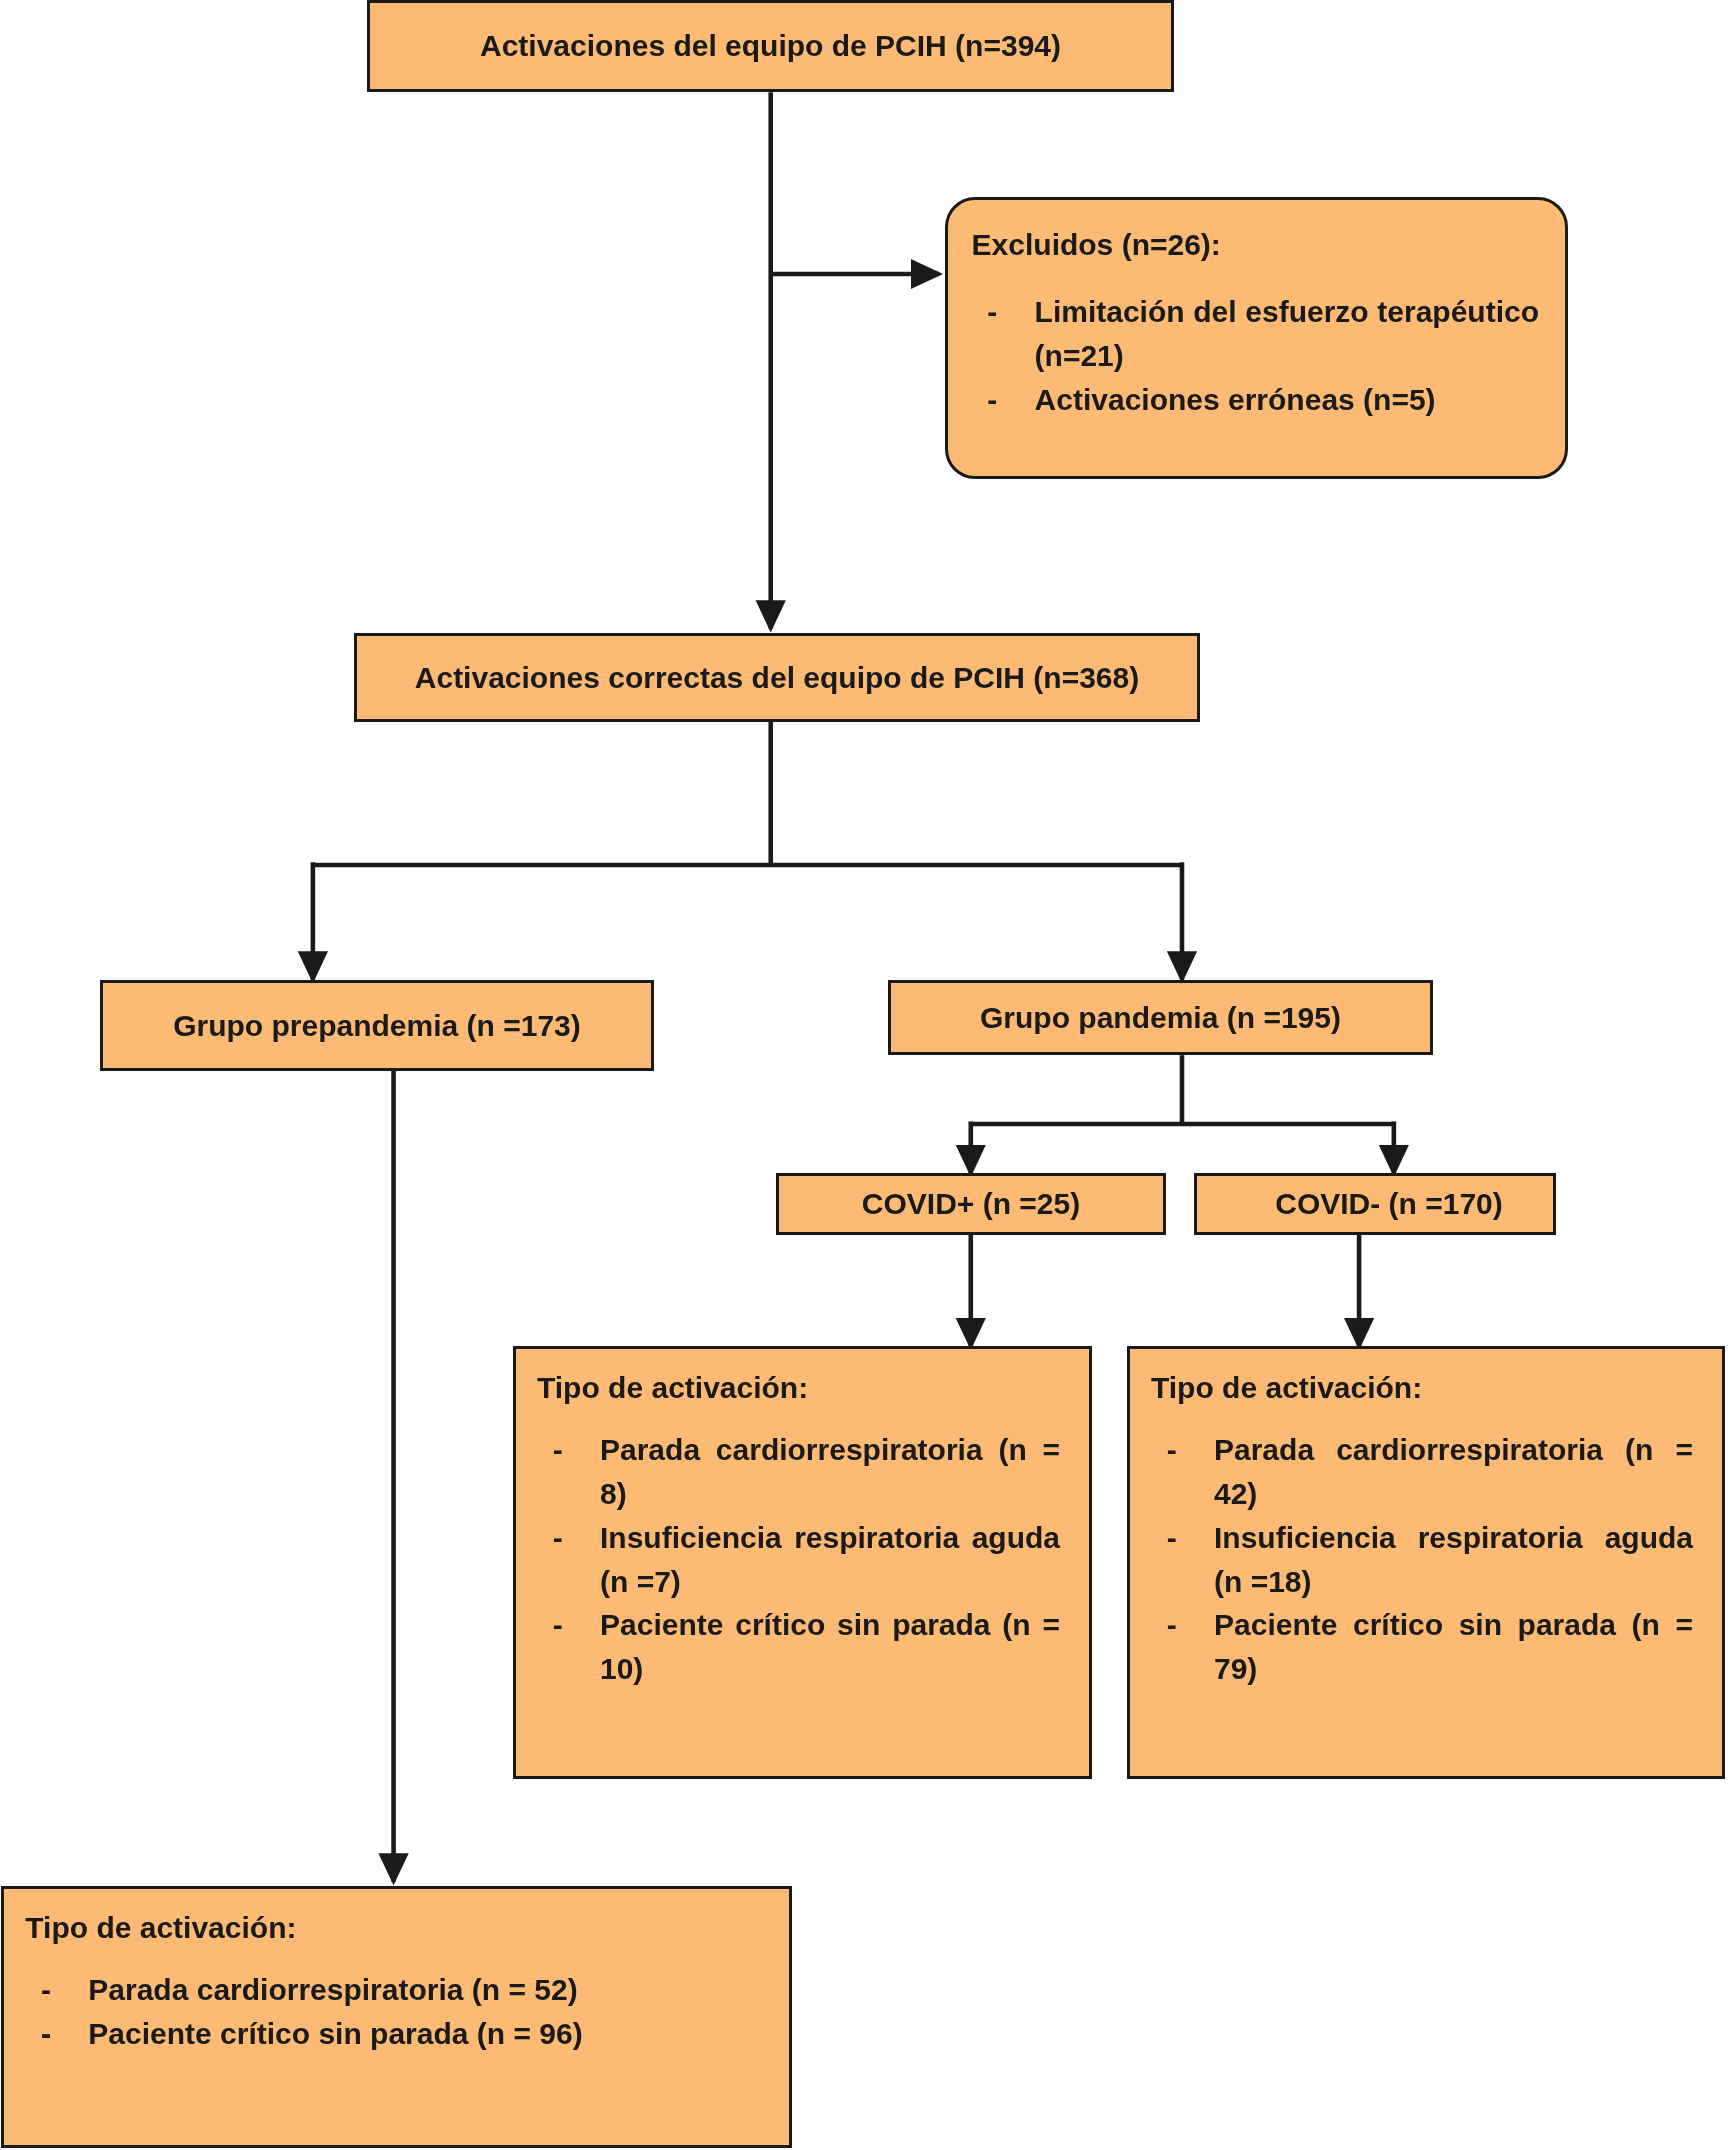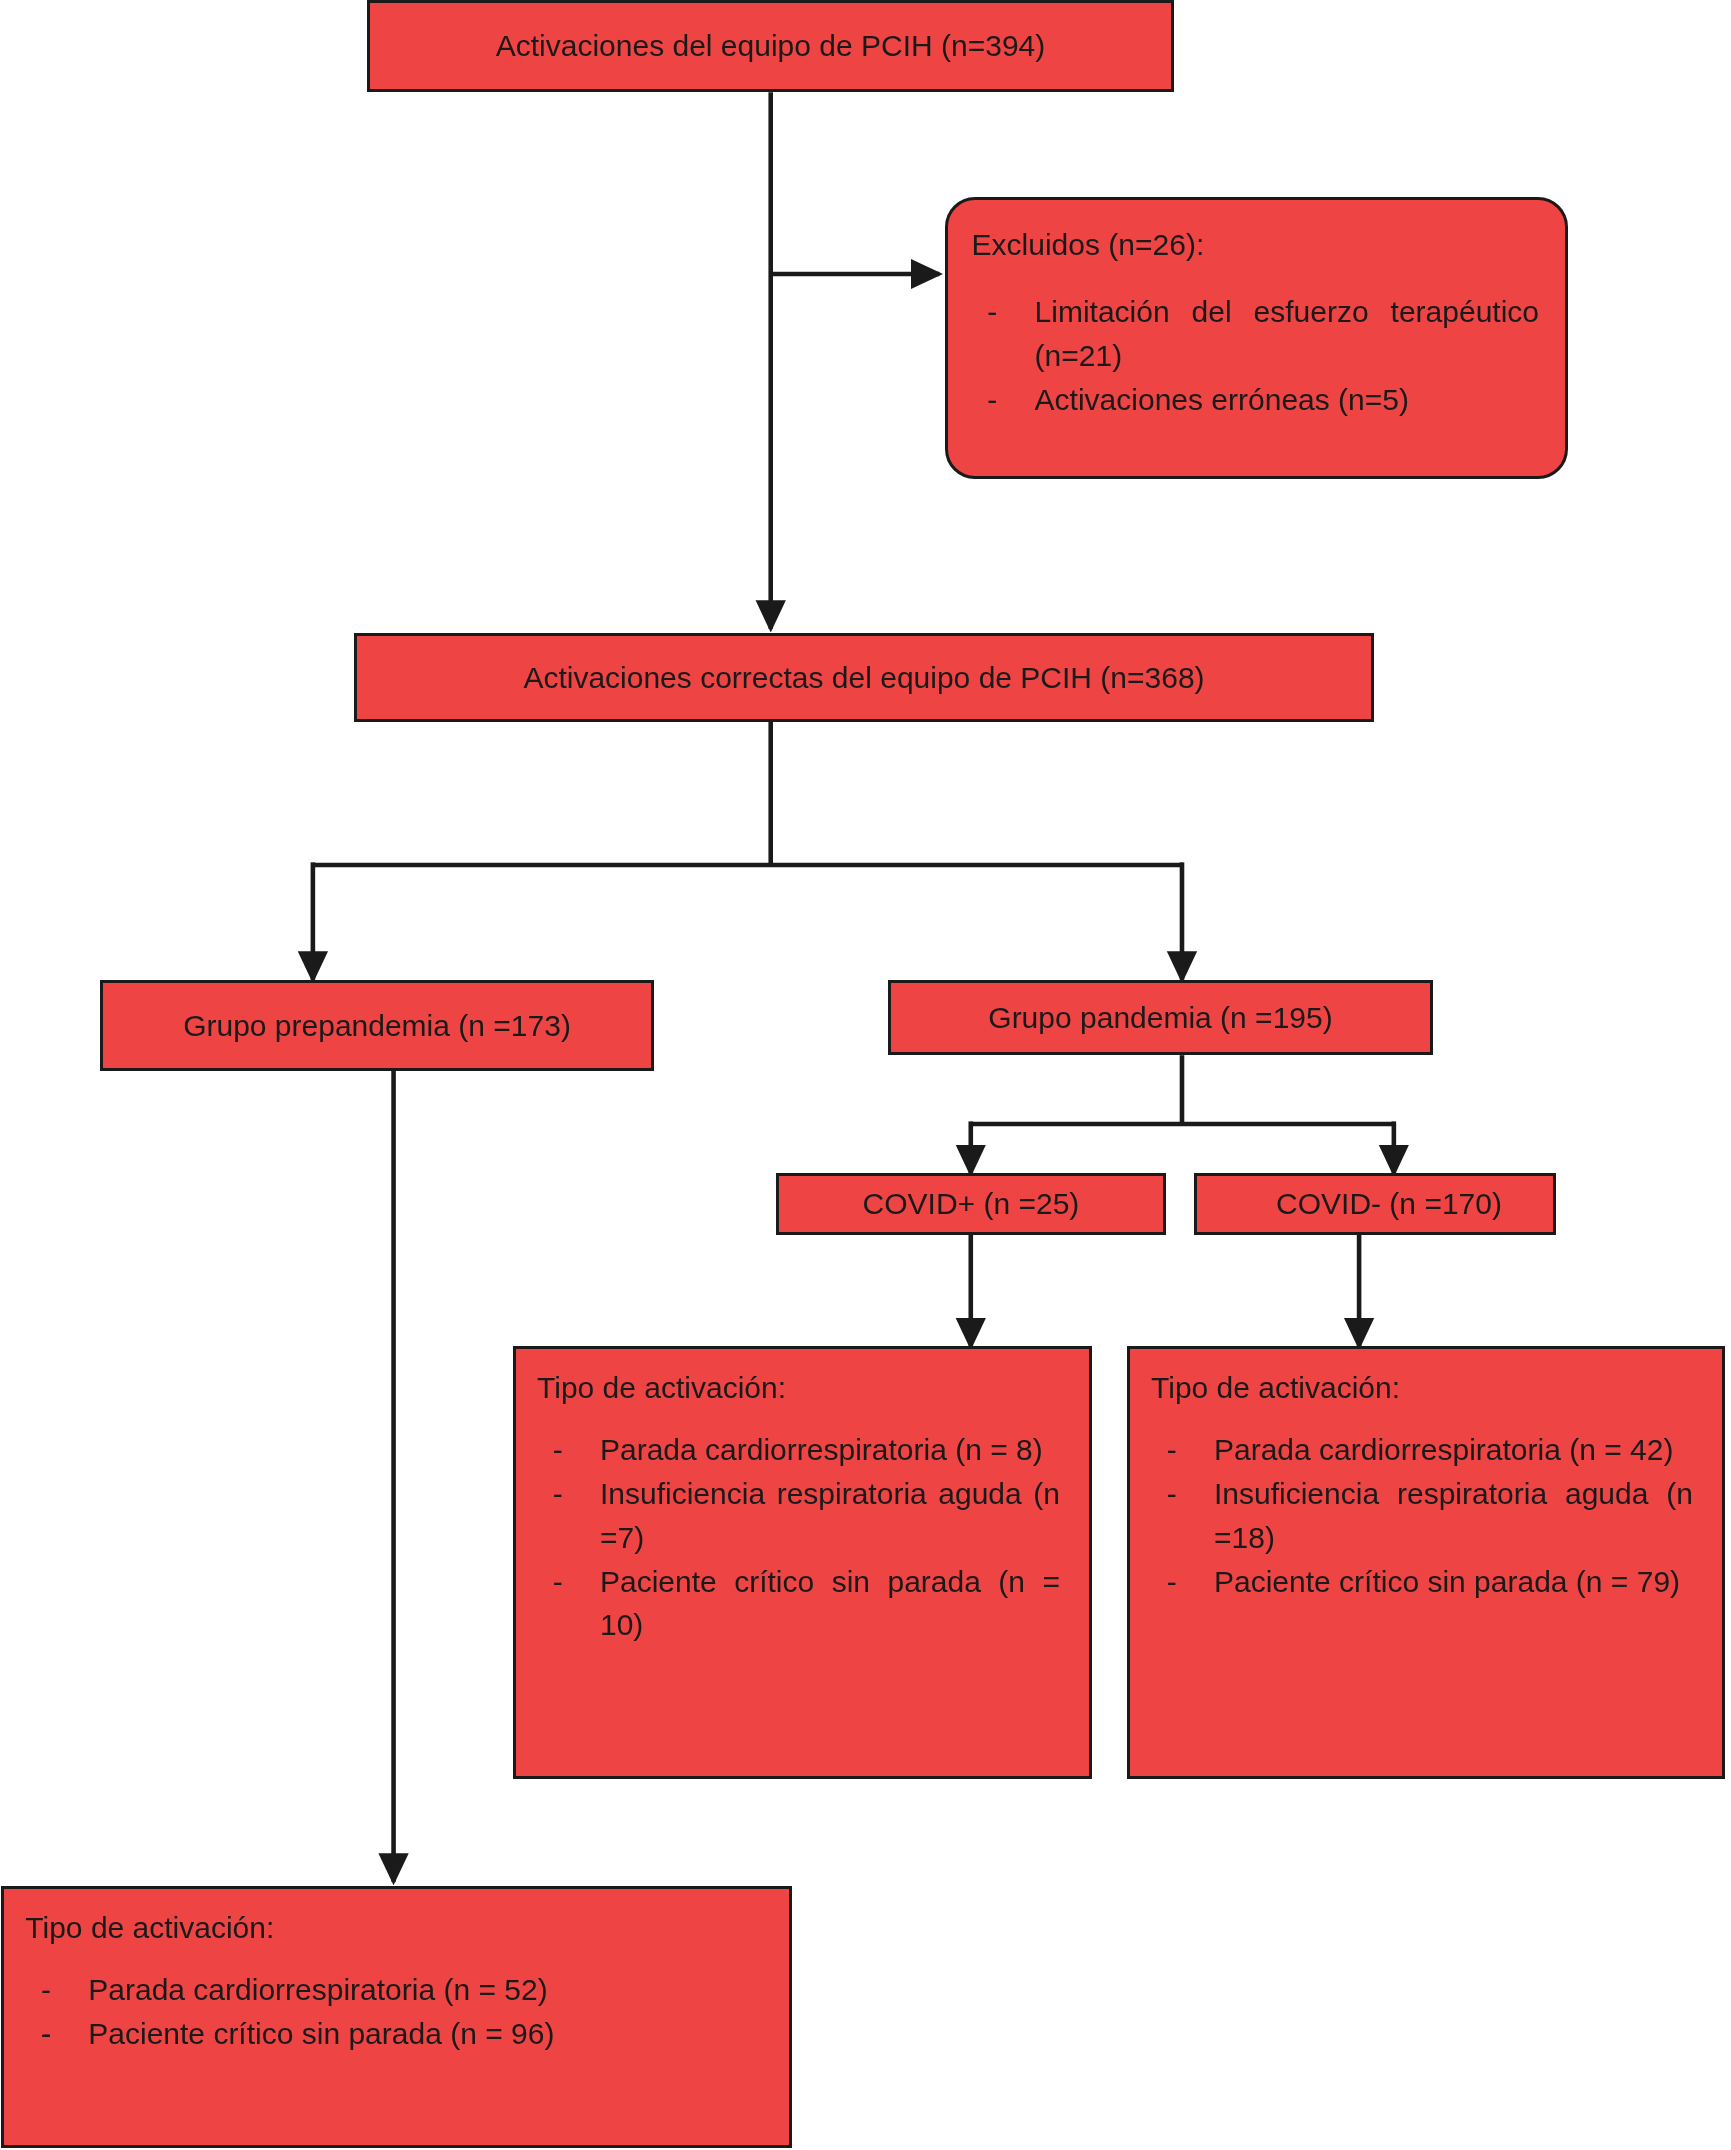"Activaciones del equipo de PCIH" .node { background: #ef4444 -> #fdba74; font-weight: none -> bold }
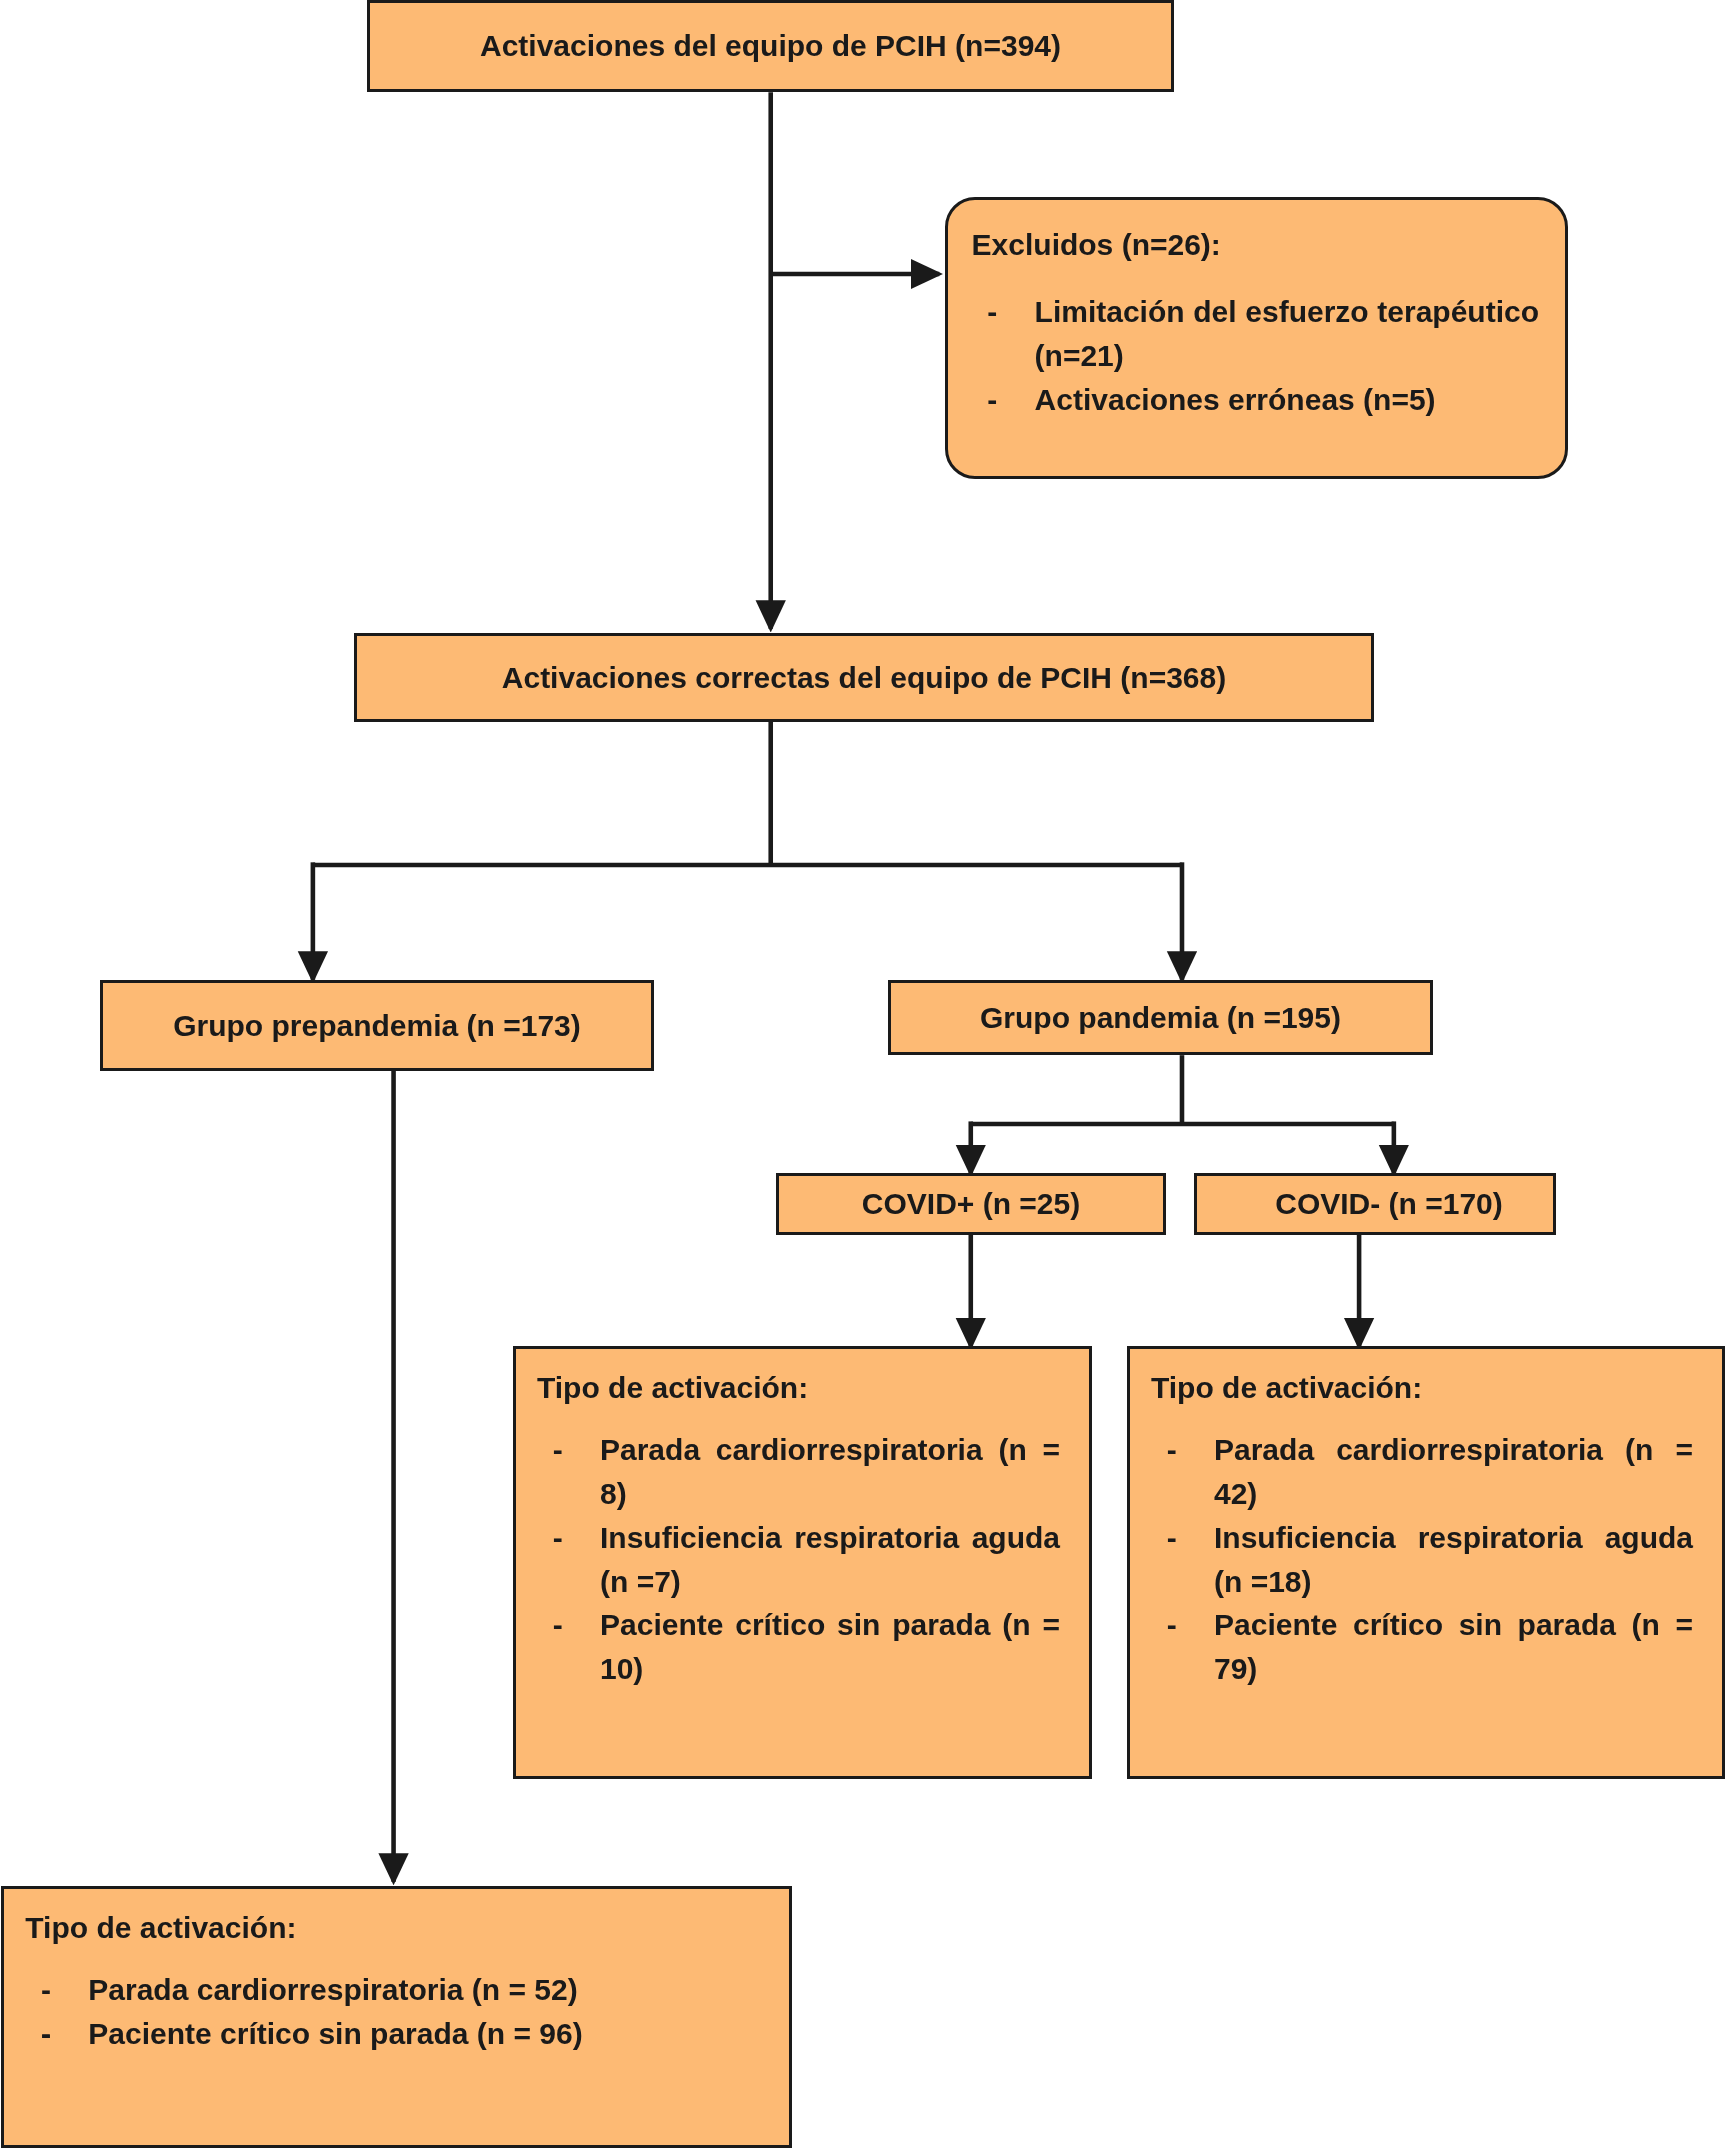"Activaciones correctas del equipo de" div.node { width: 1020px -> 846px }
